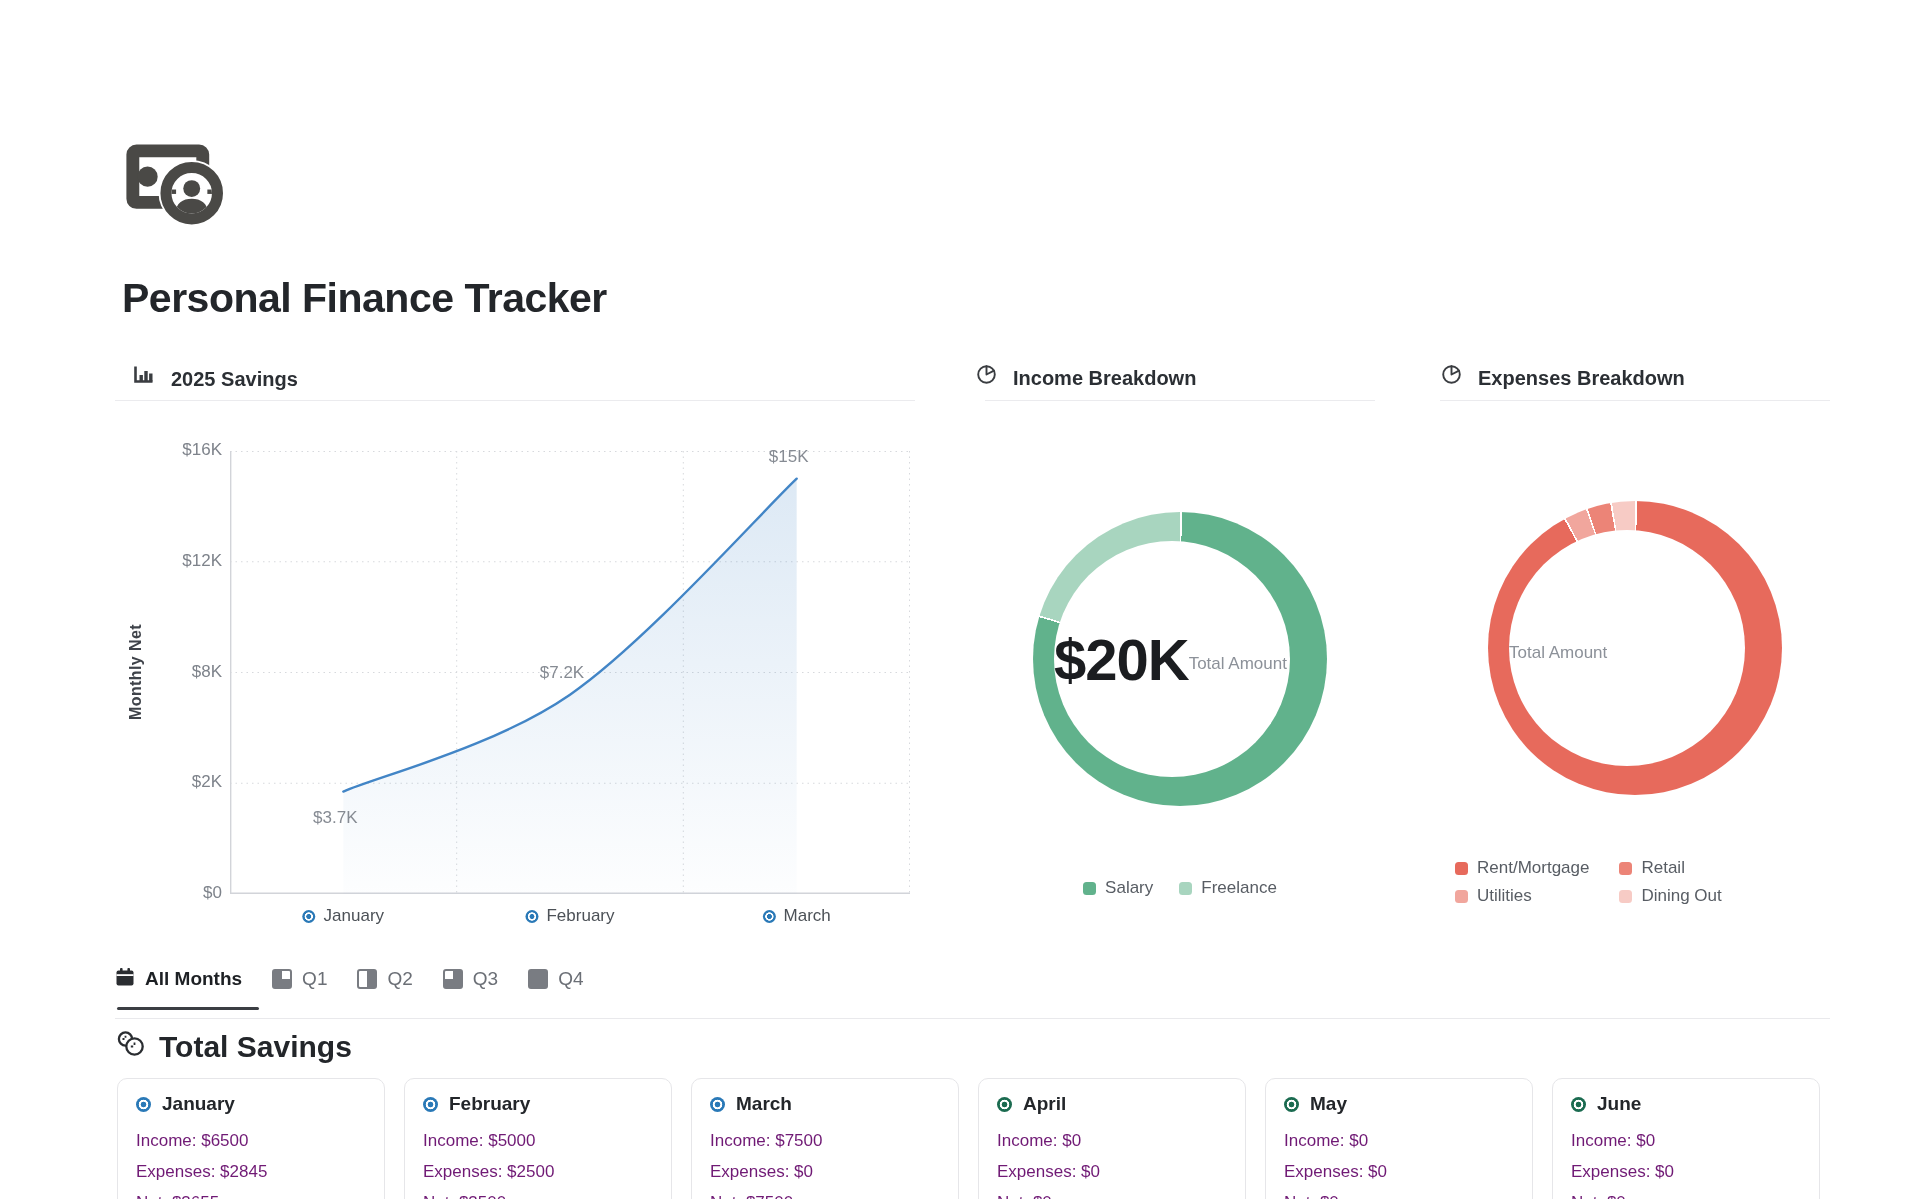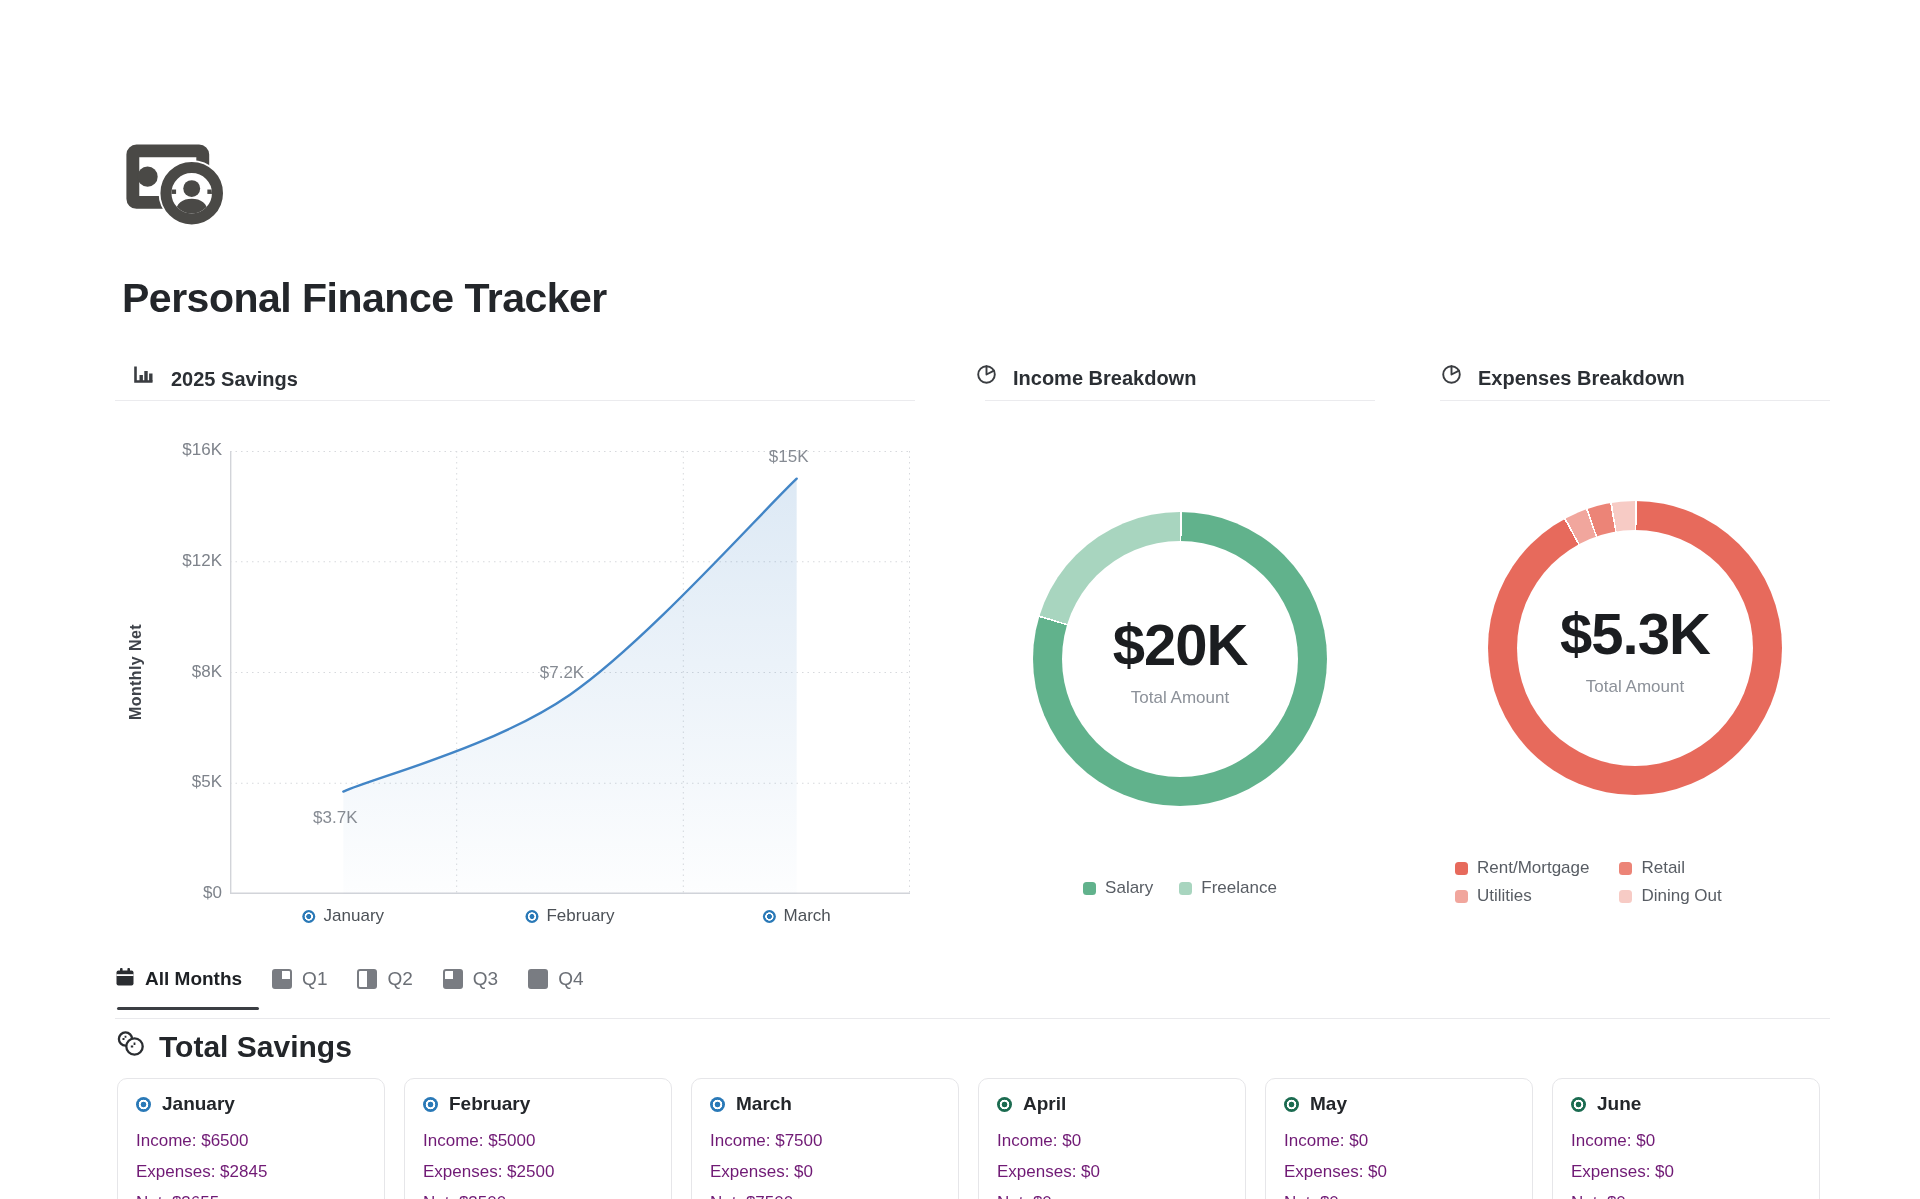"$20K" .hole { flex-direction: column -> row; justify-content: center -> none; left: 29px -> 21px }
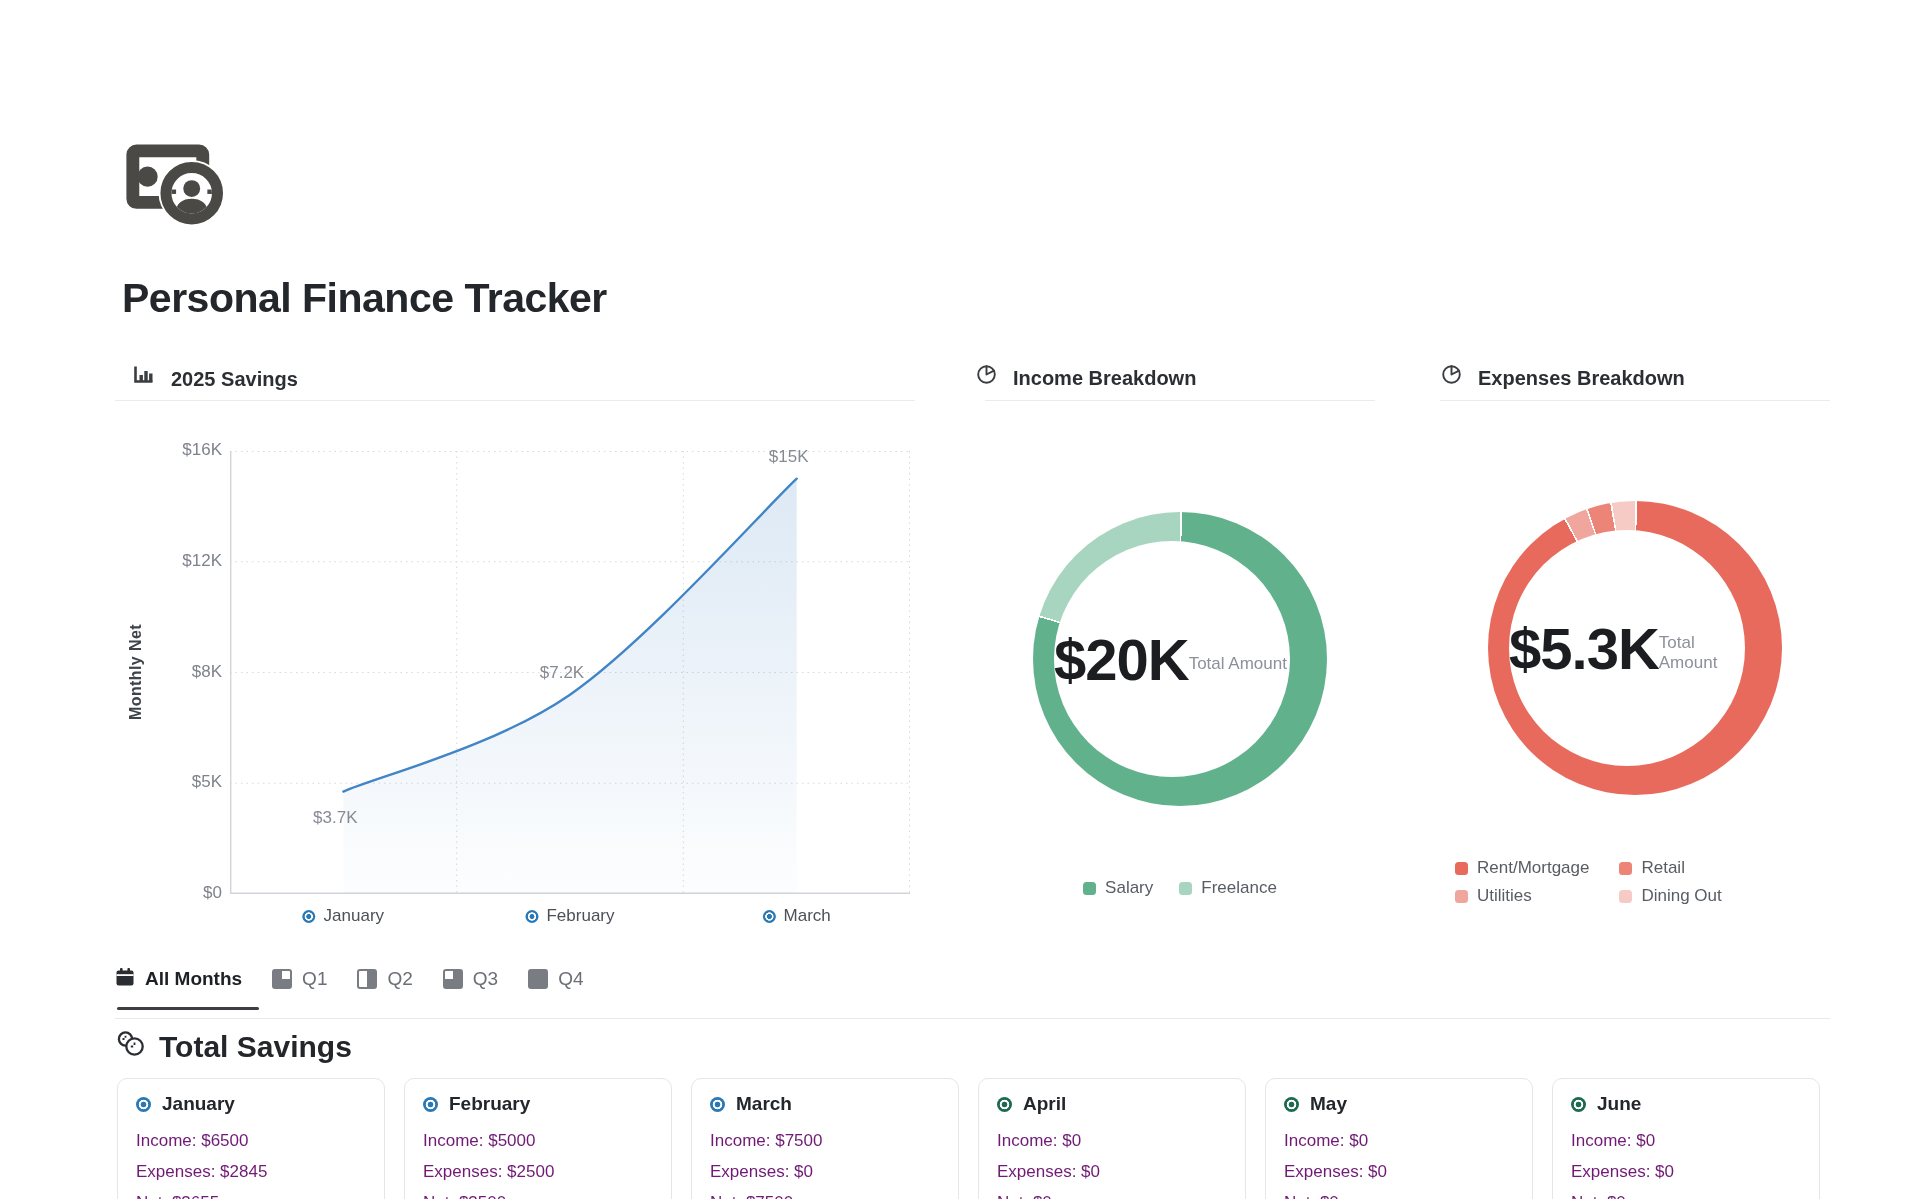"$5.3K" div.donut-value { html: <div>$5.3K</div> -> none }
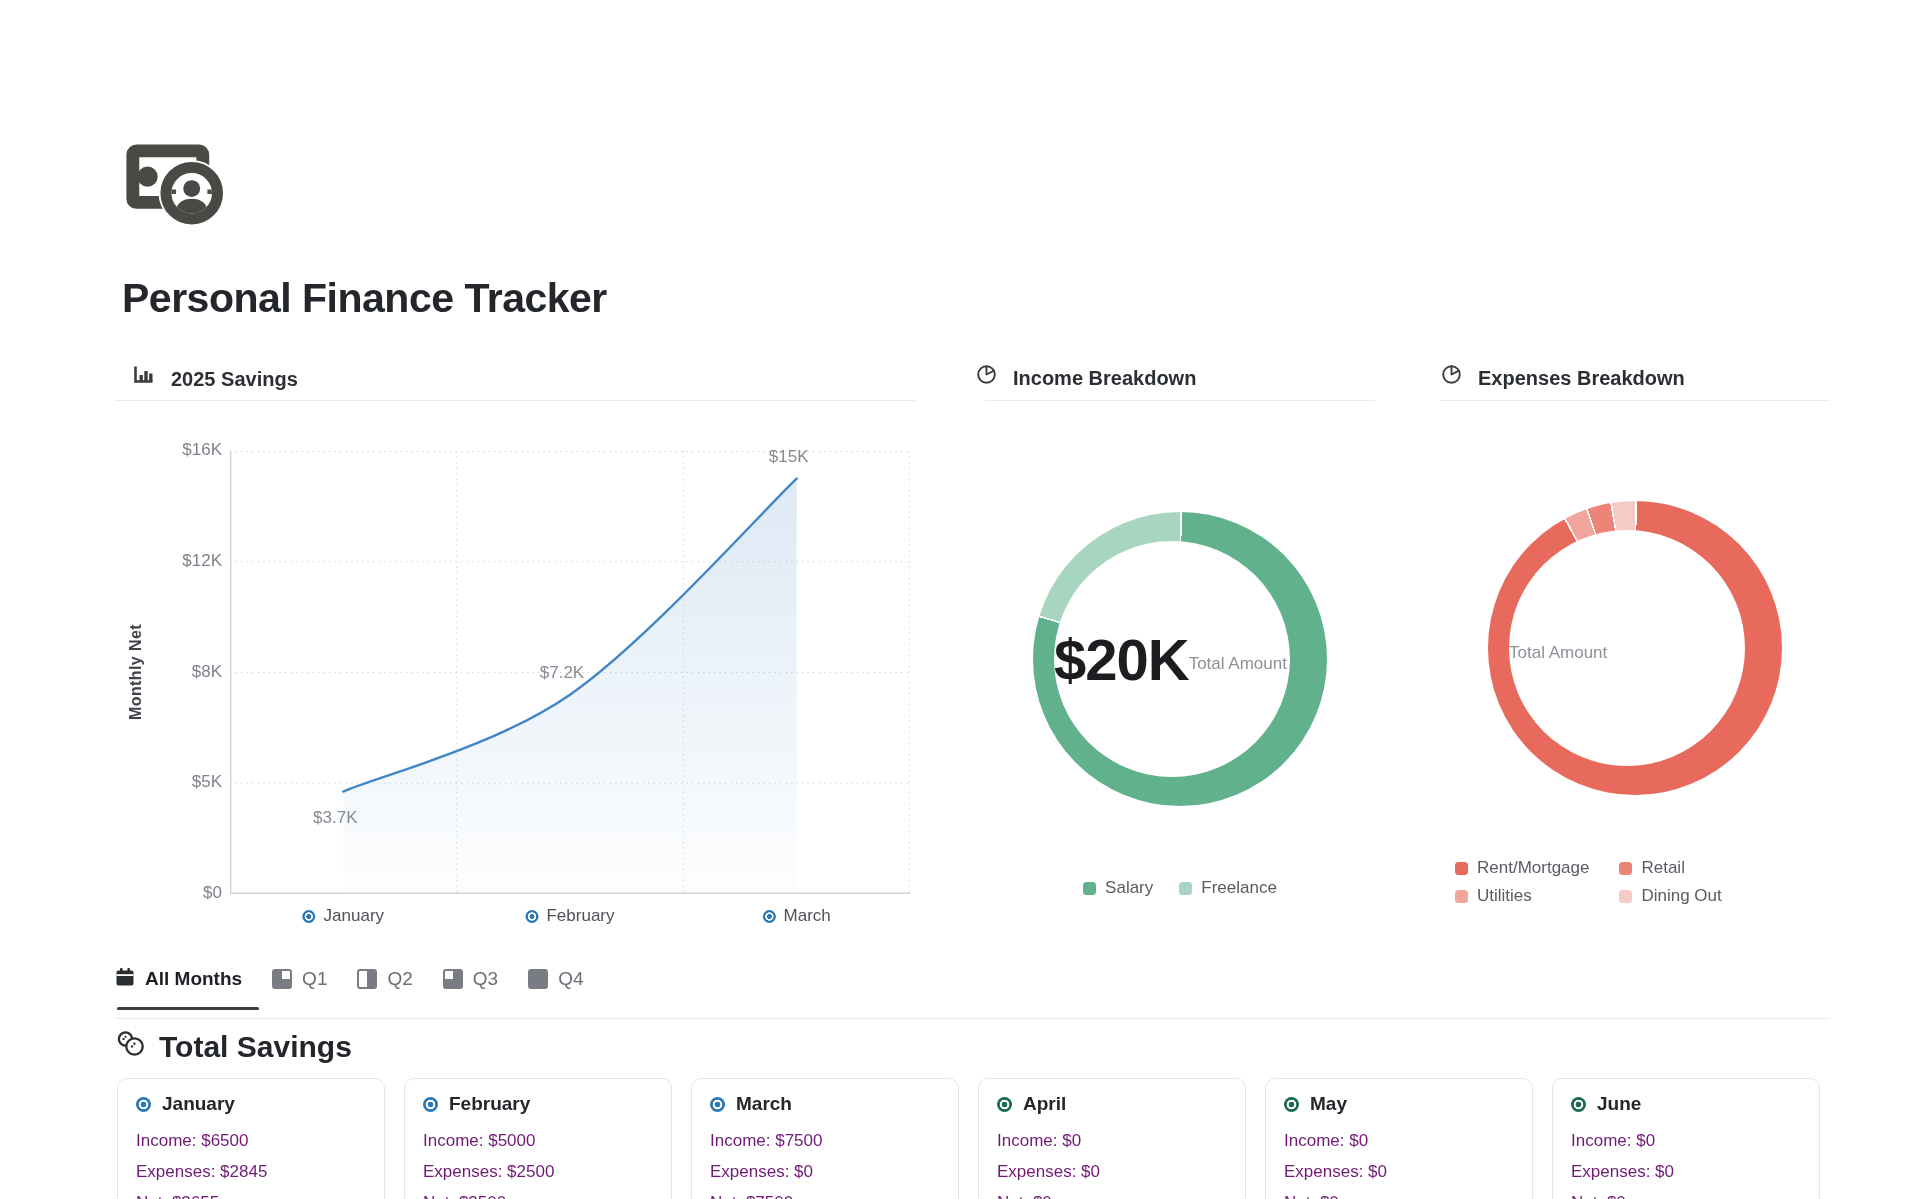"$5K" div.ytick { text: $5K -> $2K }
